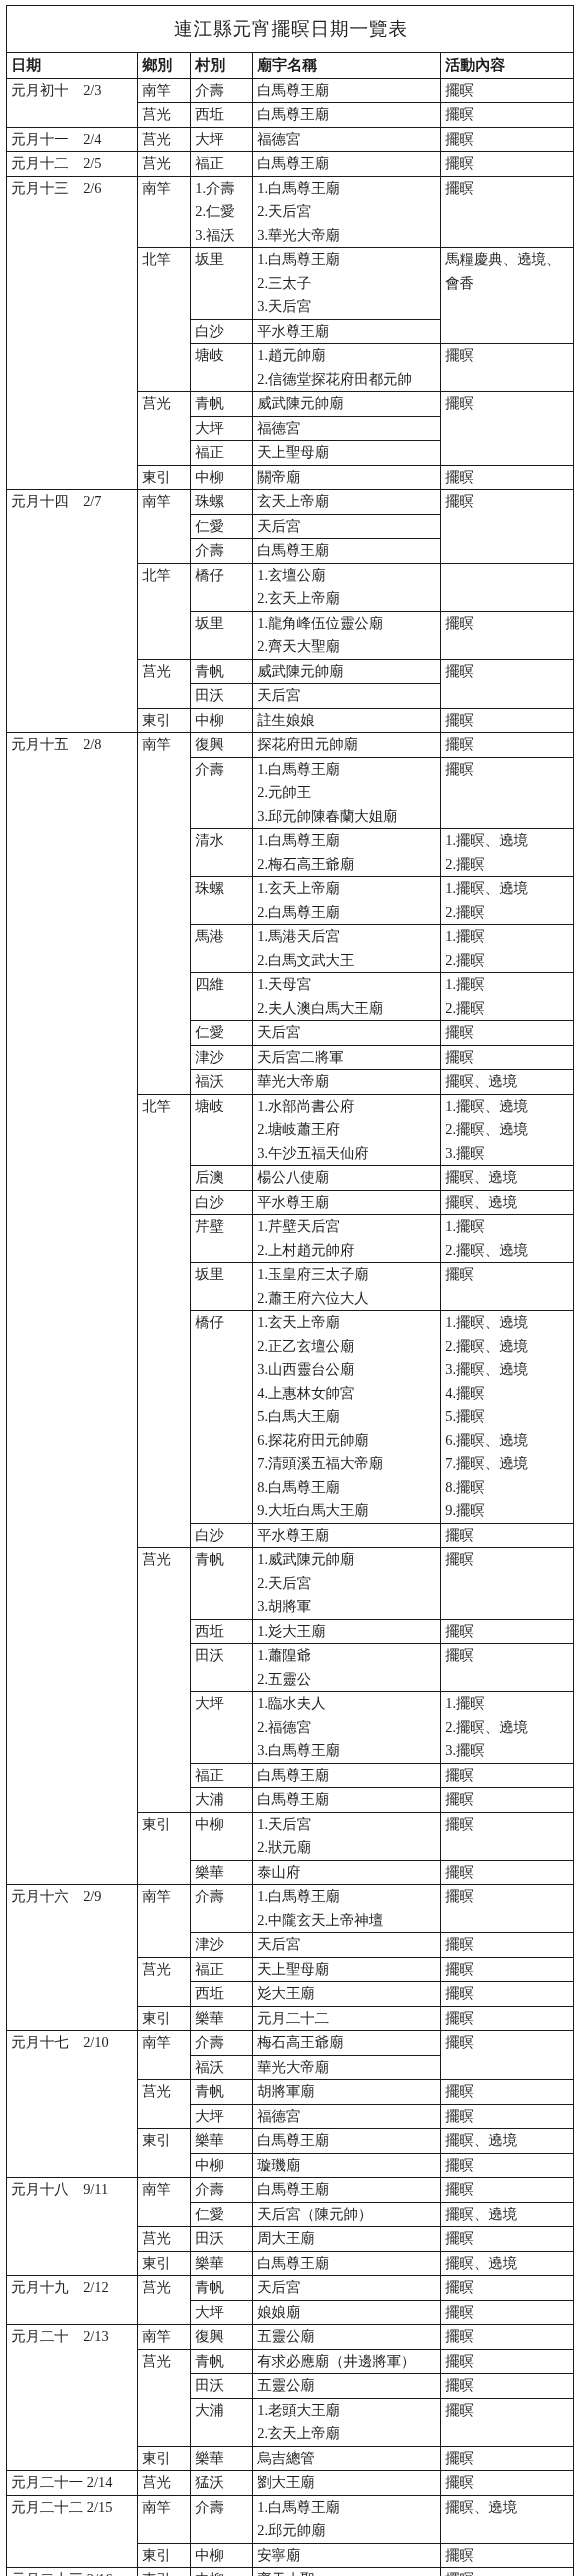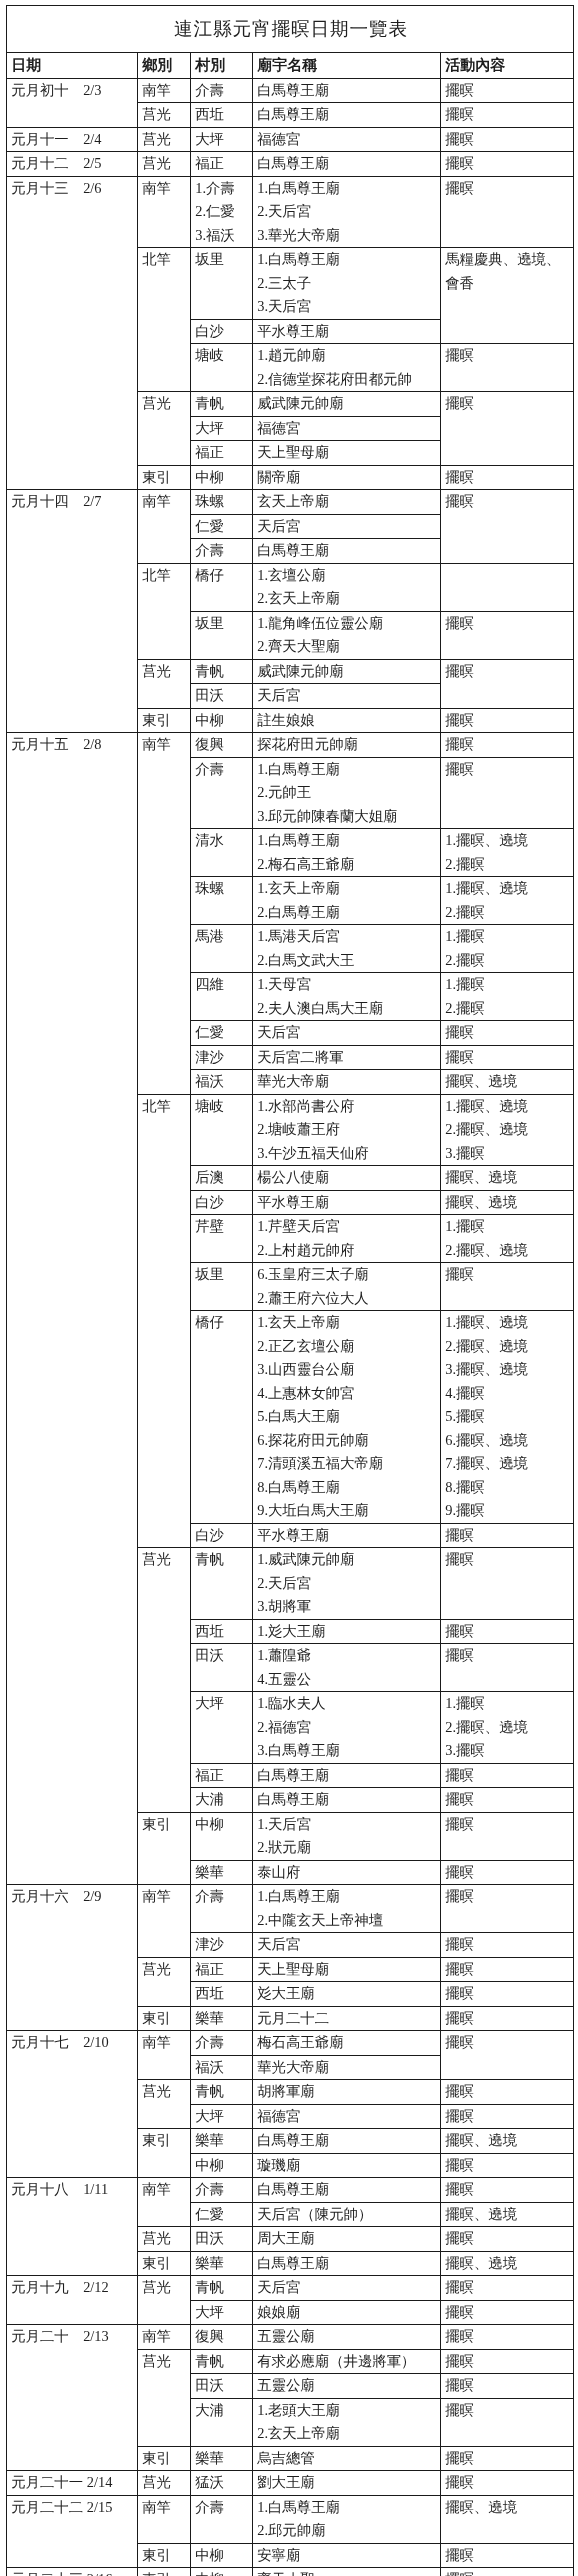"6.玉皇府三太子廟" td { text: 6 -> 1 }
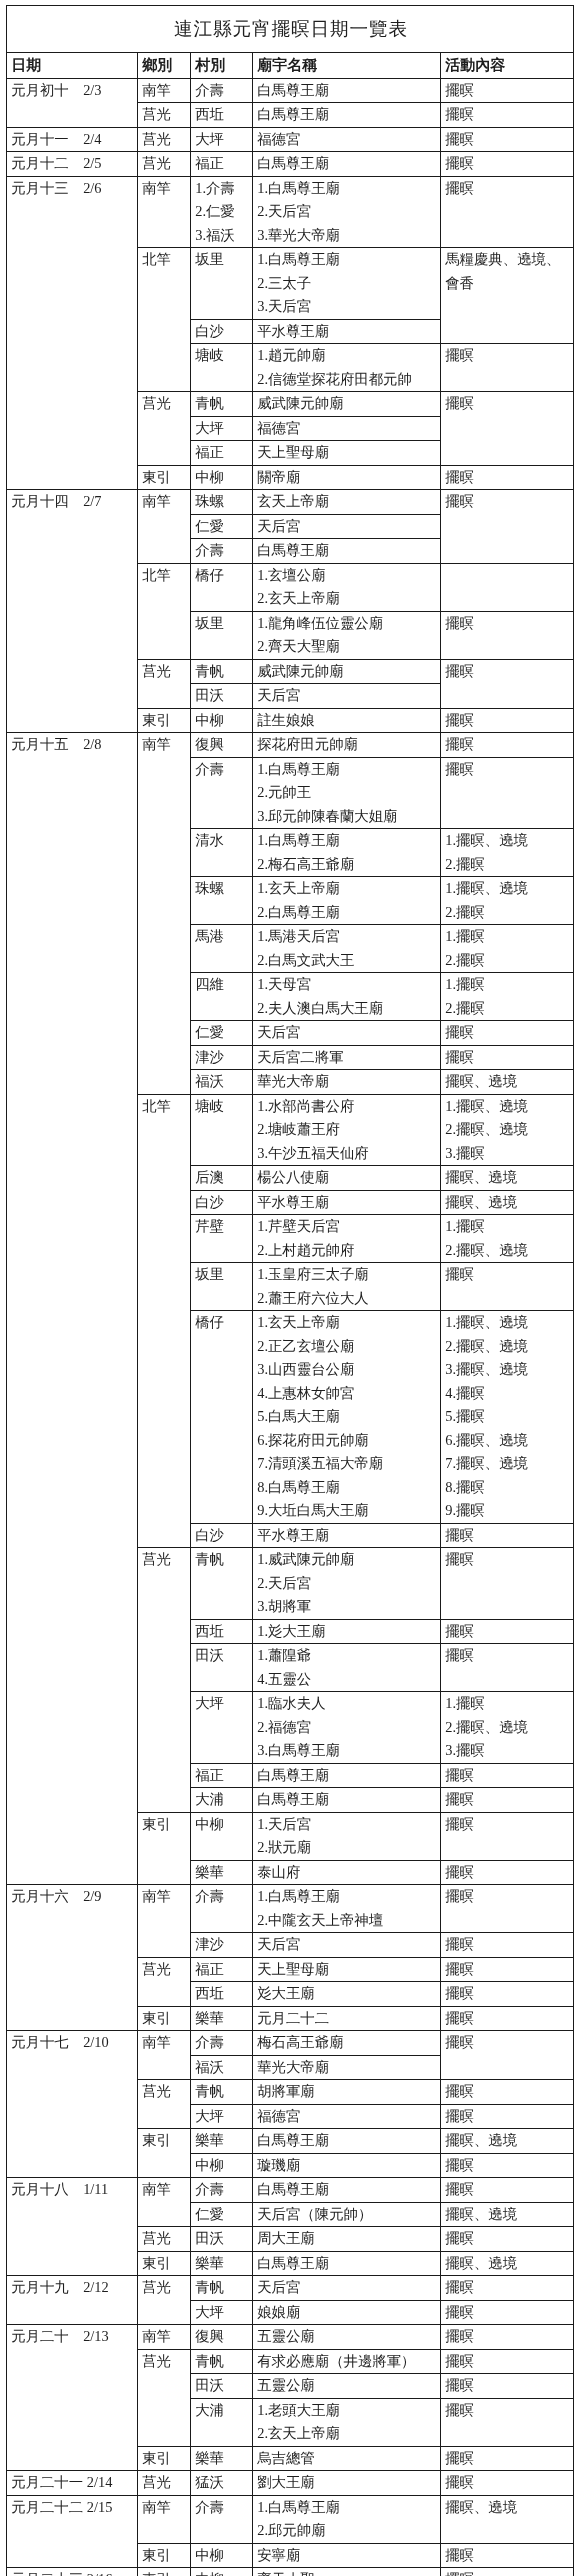"1.蕭隍爺" td { text: 4 -> 2 }
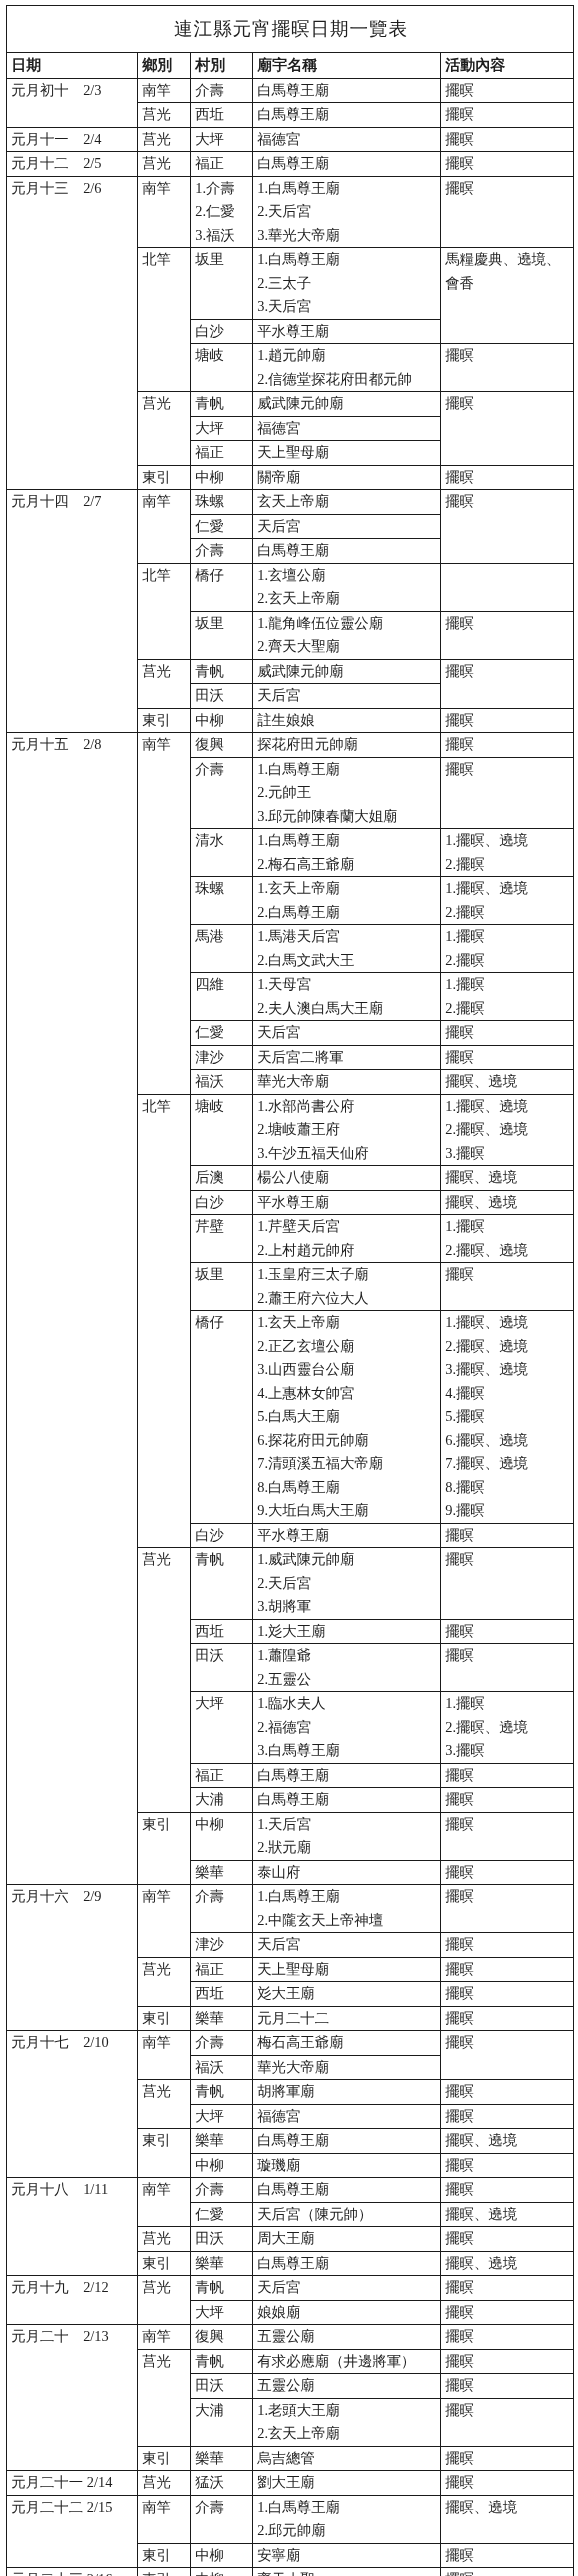"元月十八 1/11" td { text: 1/11 -> 9/11 }
